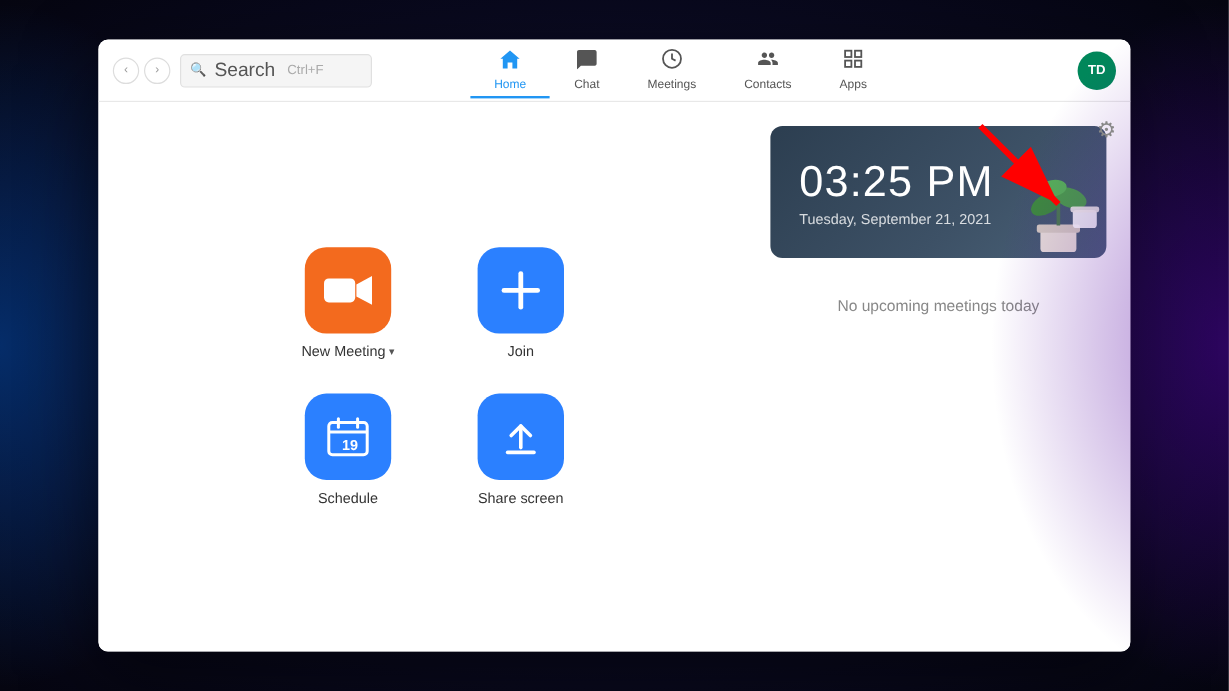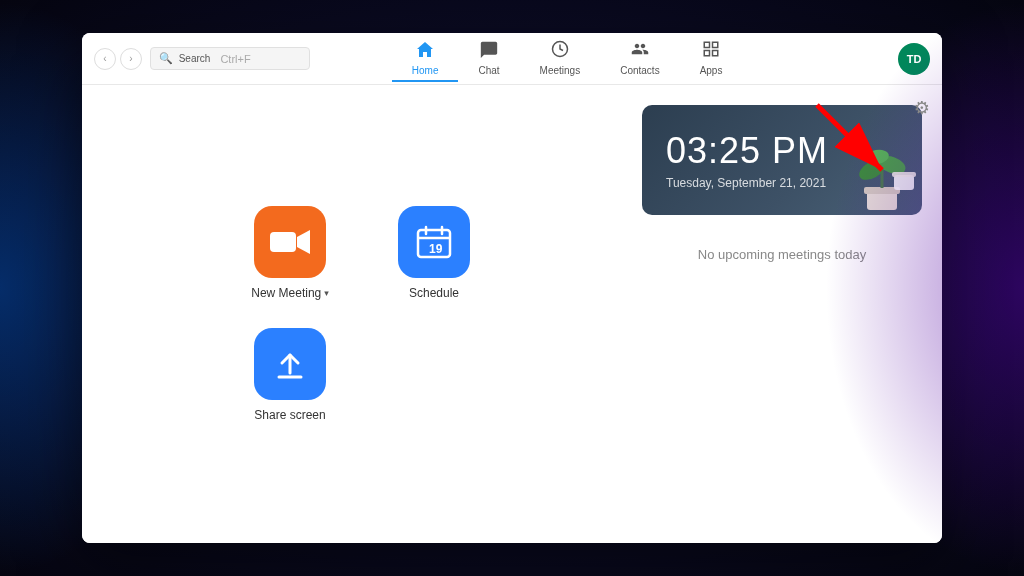"Search" .search-text { font-size: 10px -> 16px }
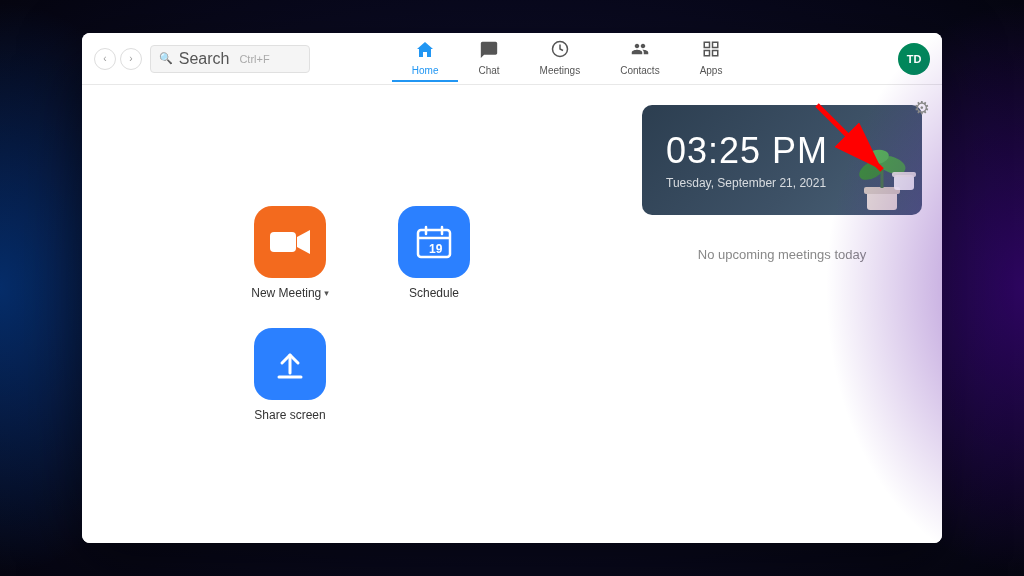"Join" div.action-item { html: none -> <div> <div> <svg> <line></line> <line></line> </svg> </div> <span>Join</span> </div> }
